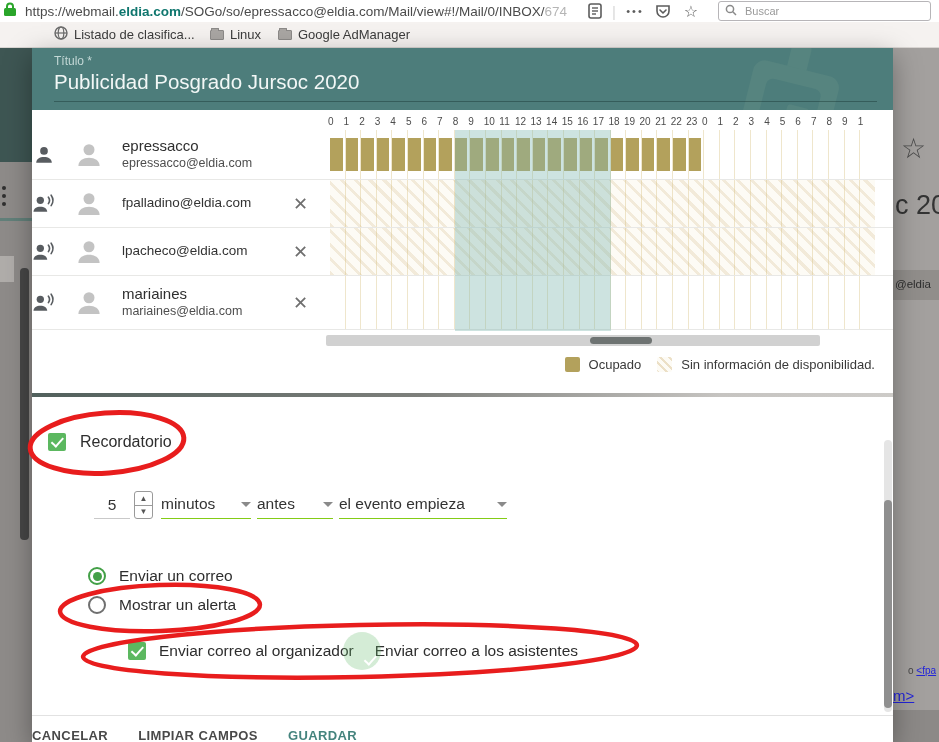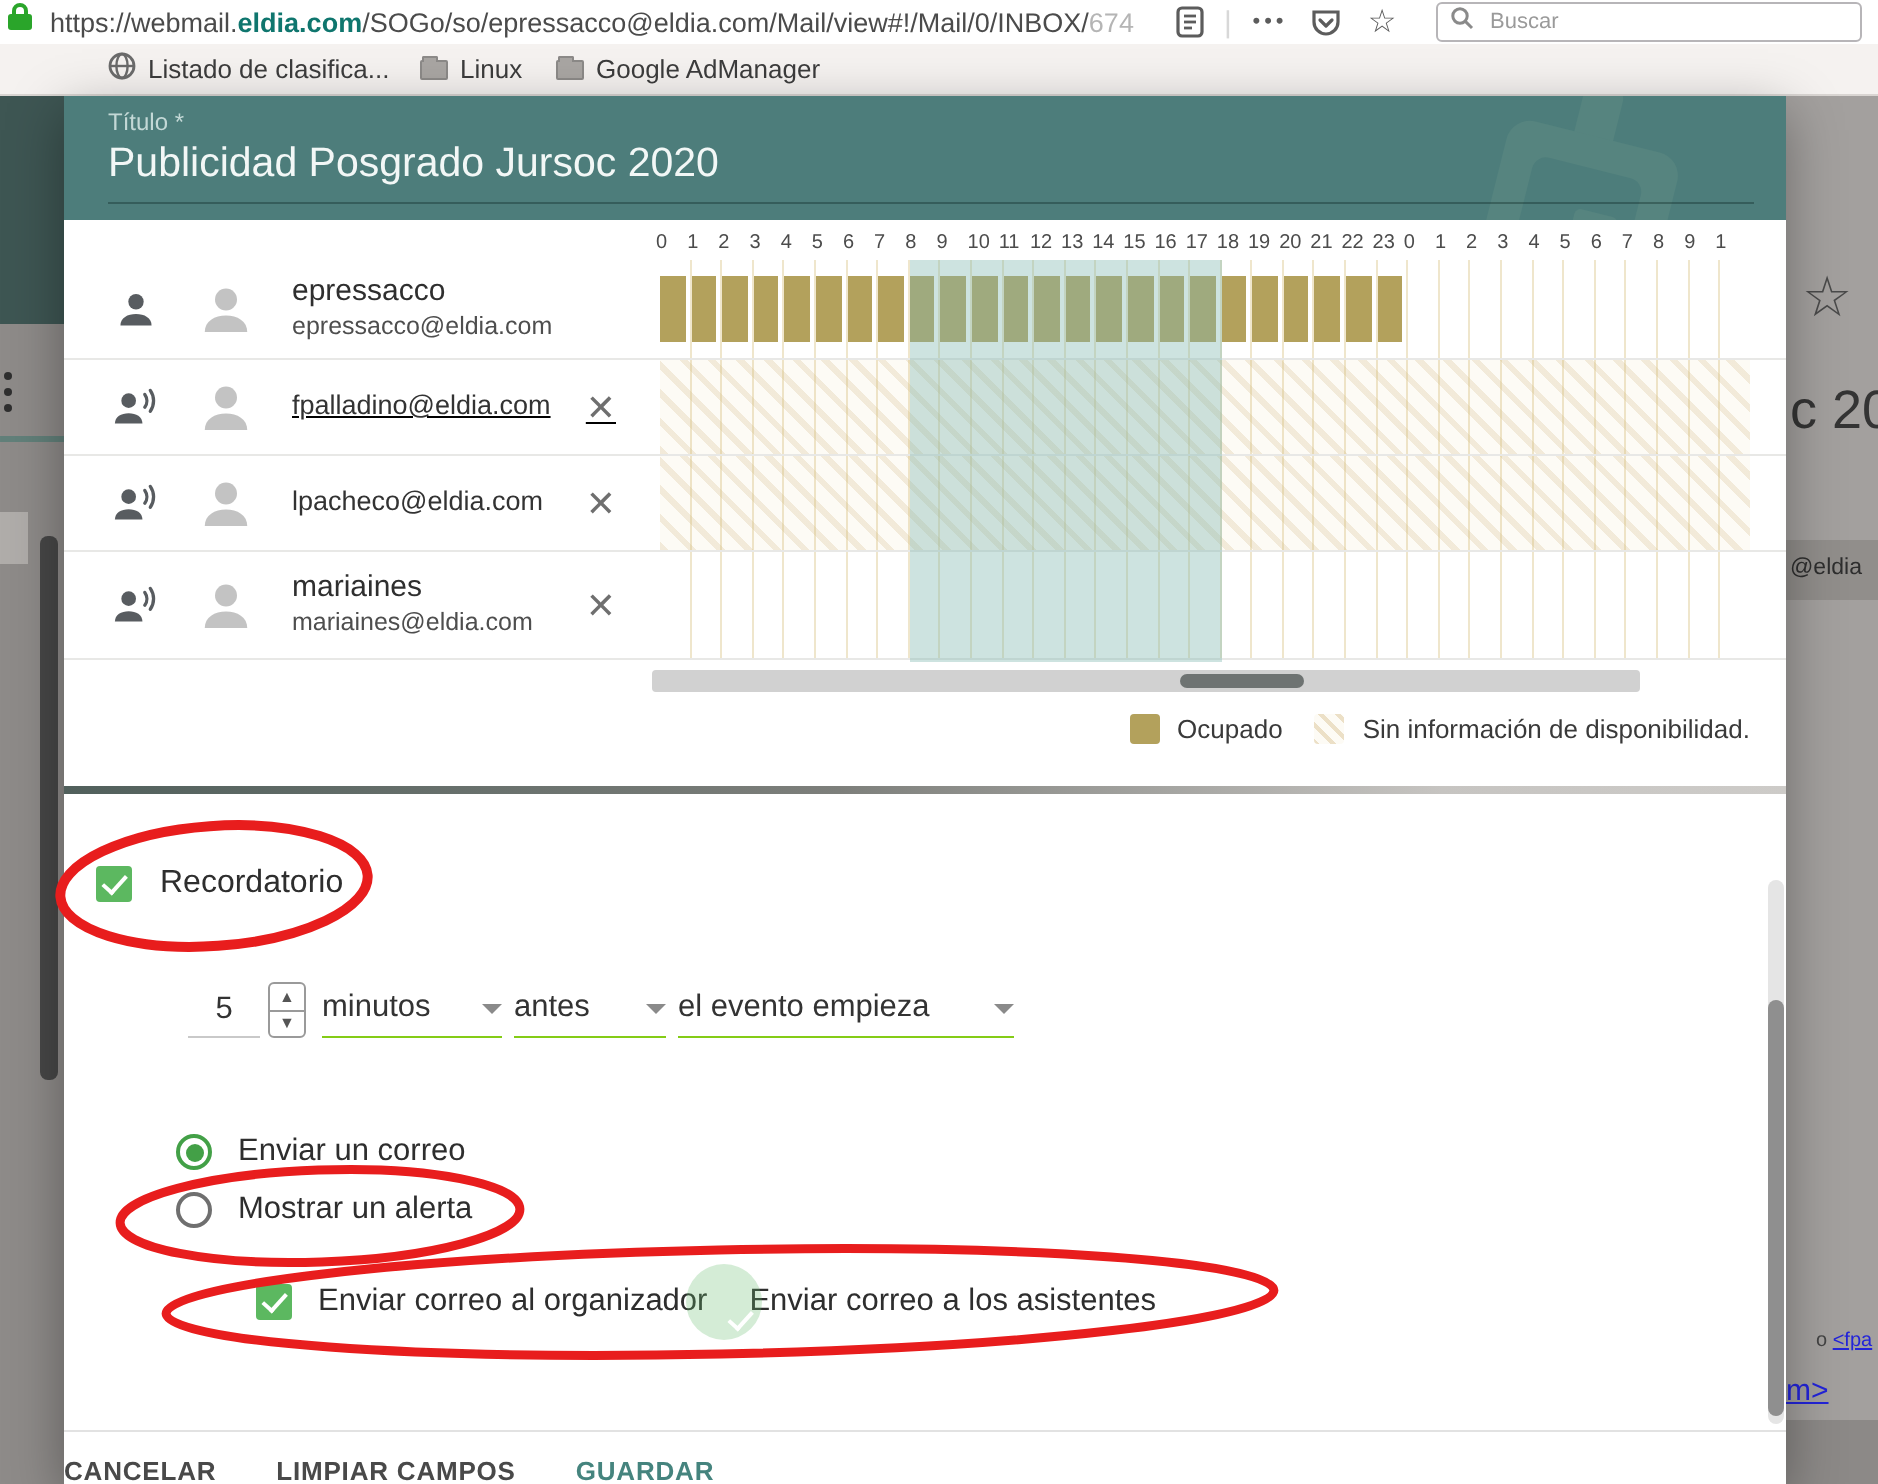"epressacco" .att-info { padding-left: 24px -> none }
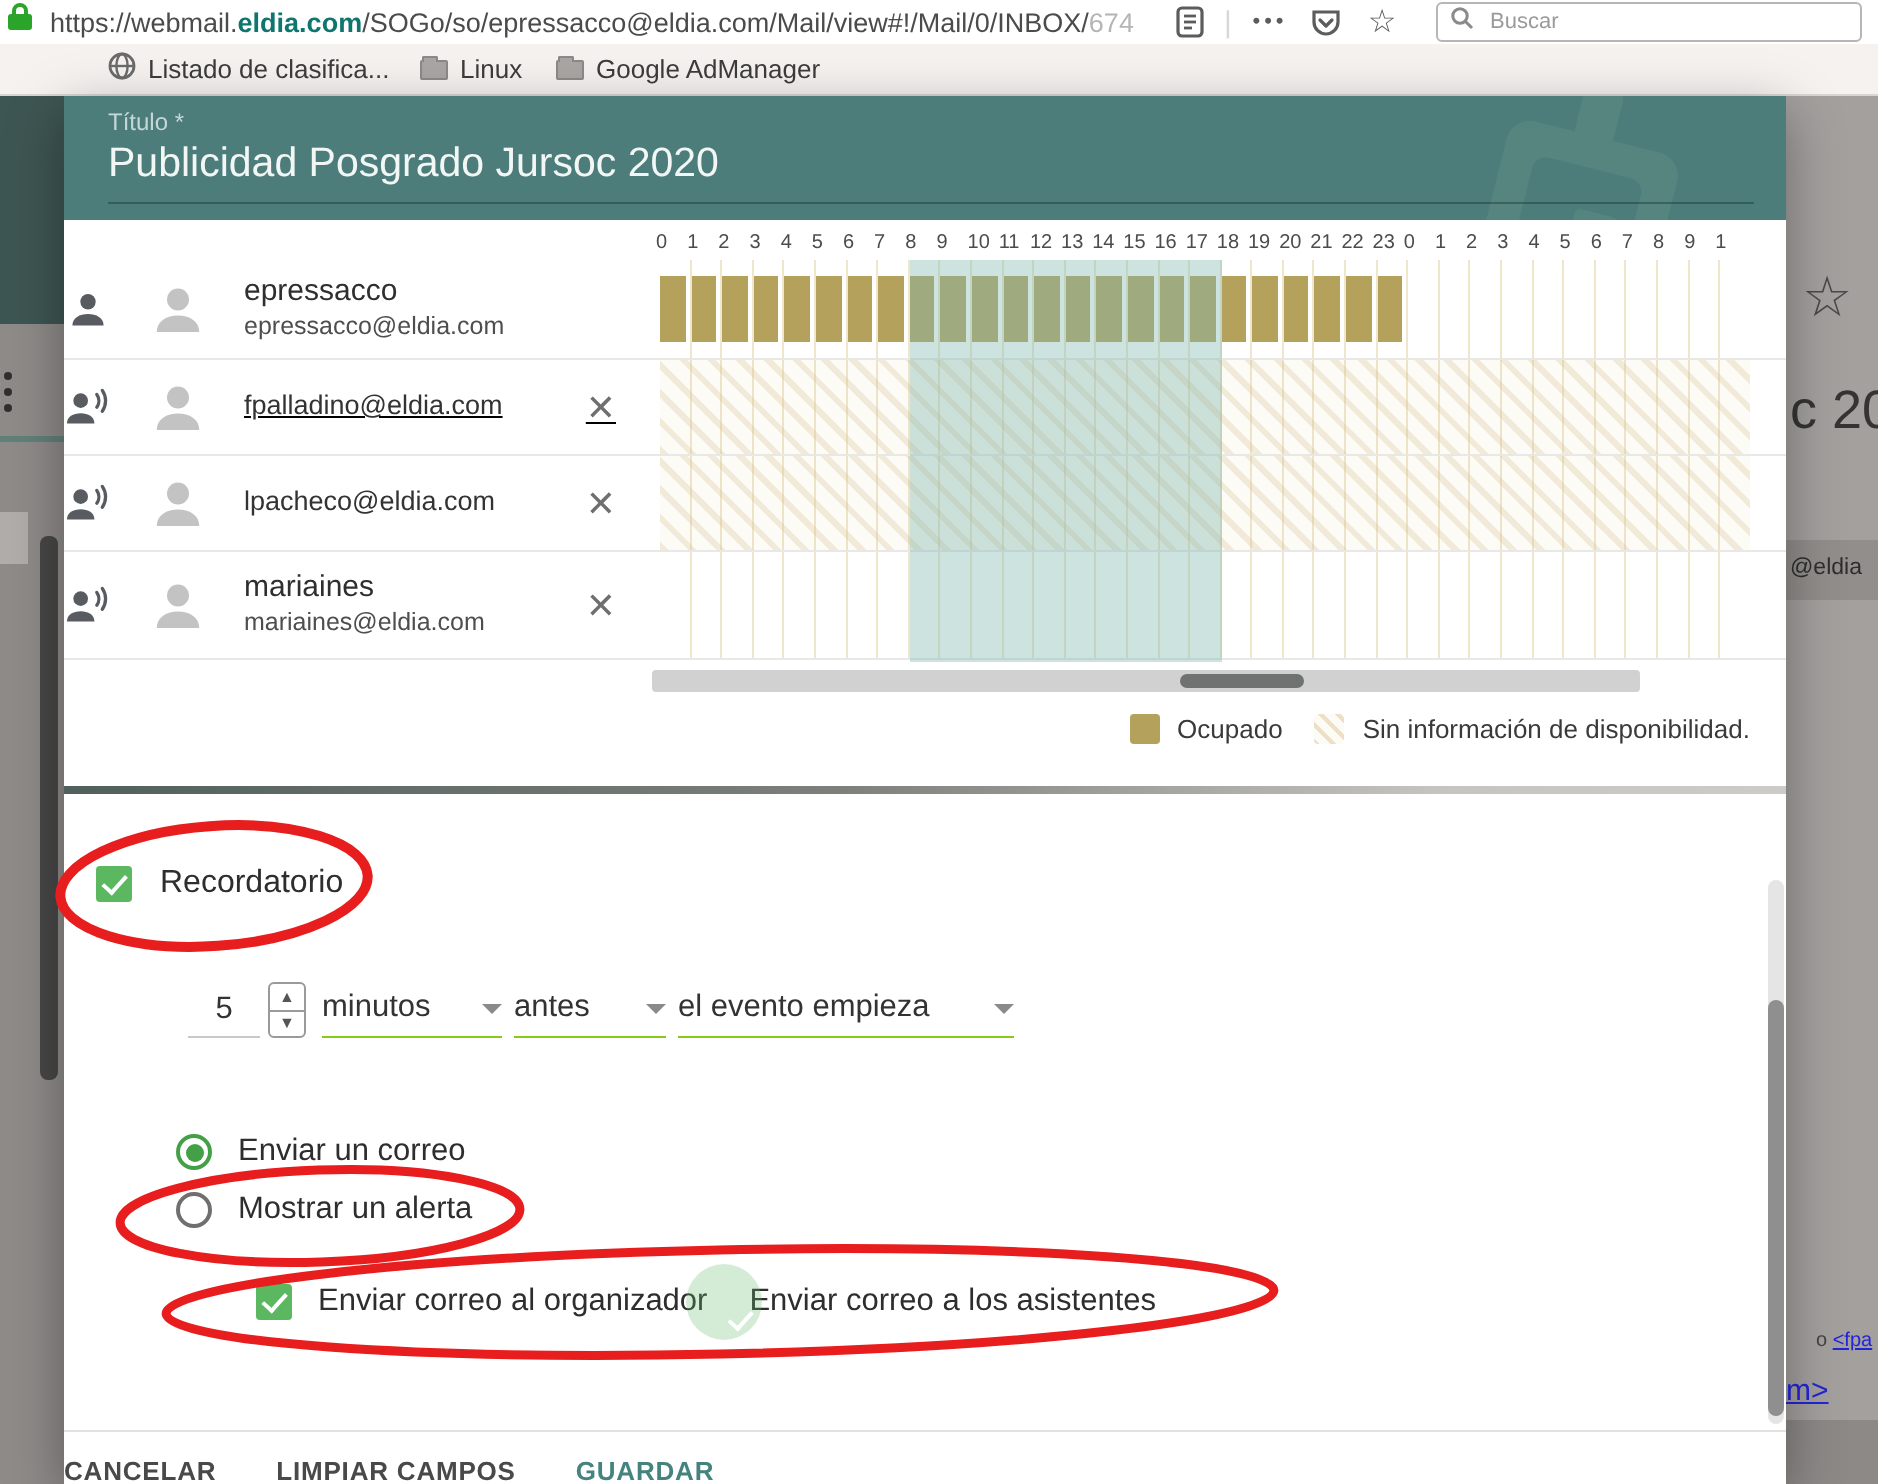"fpalladino@eldia.com" .fb-row:nth-of-type(2) { text-decoration: underline -> none }
